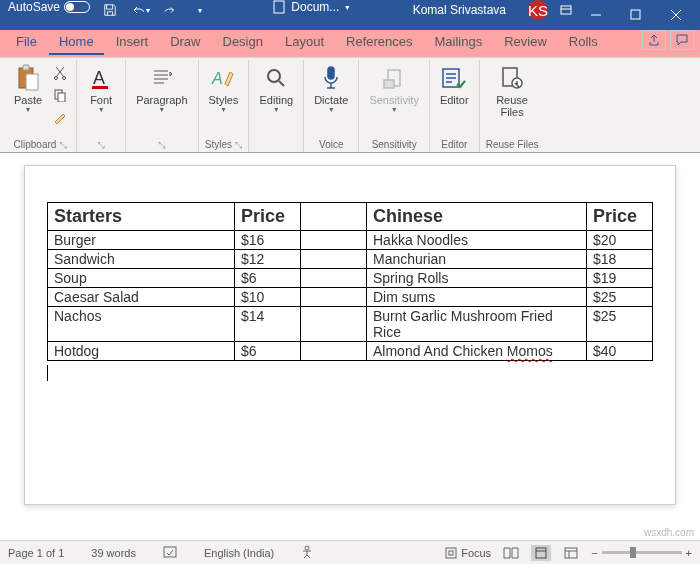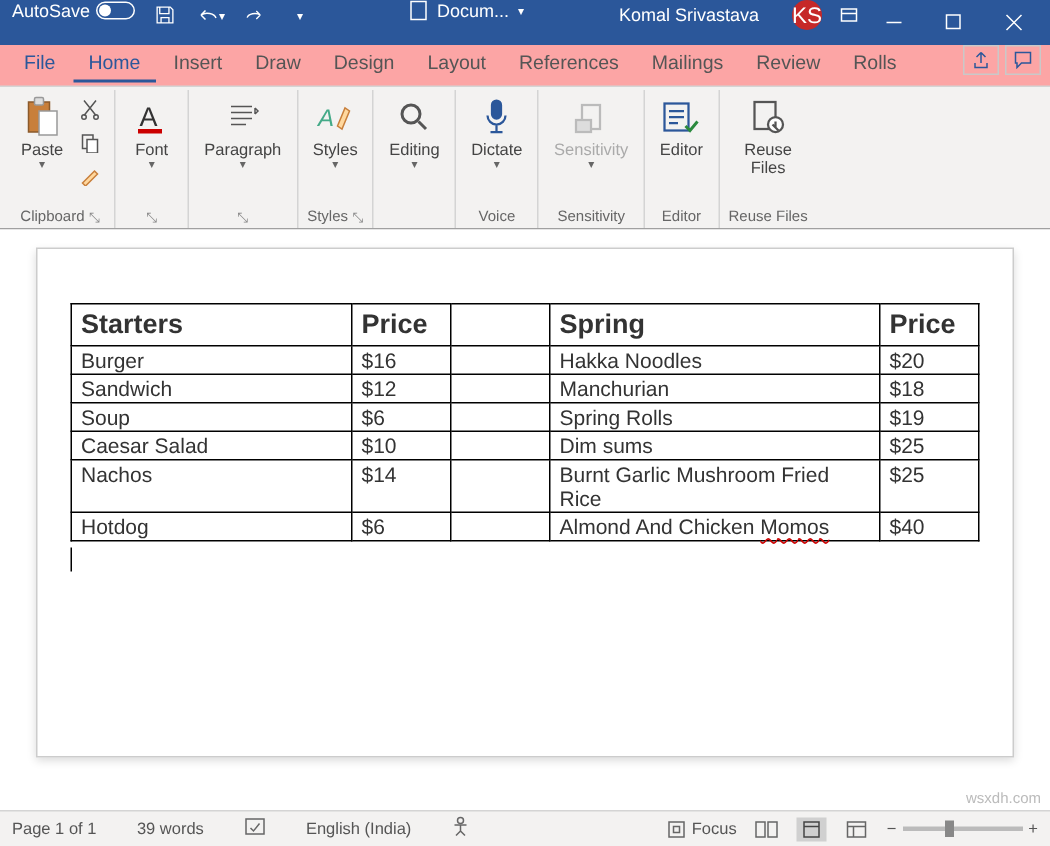"Spring" th { text: Spring -> Chinese }
